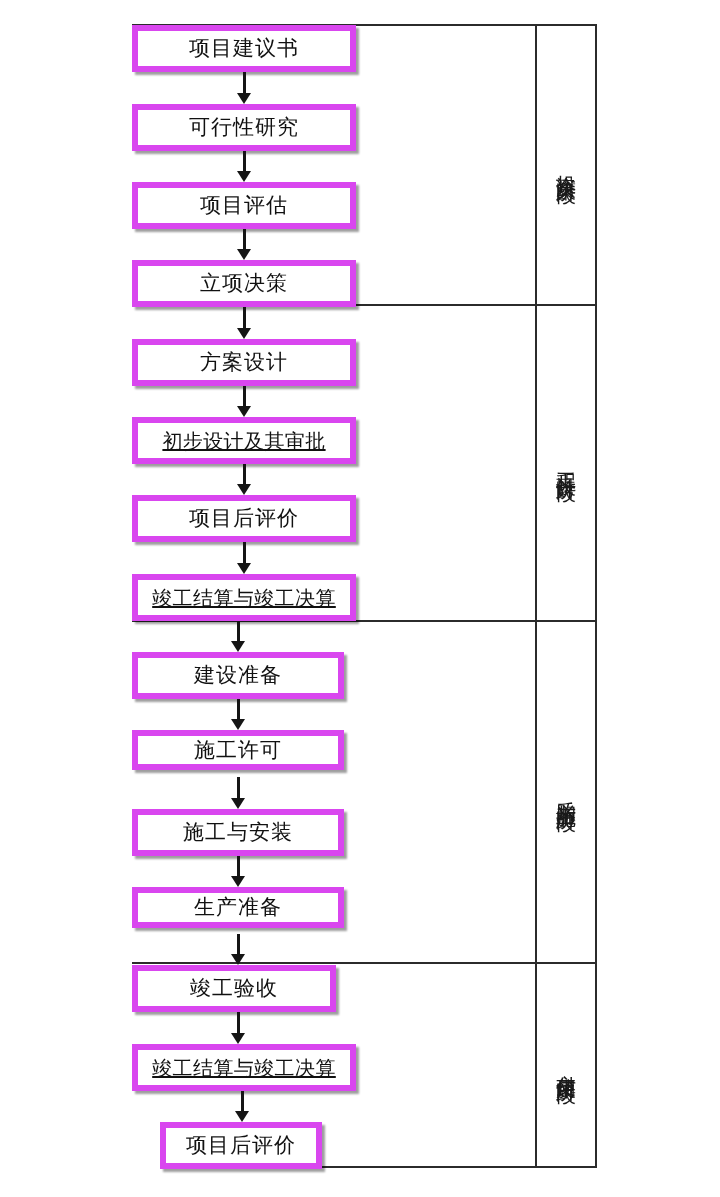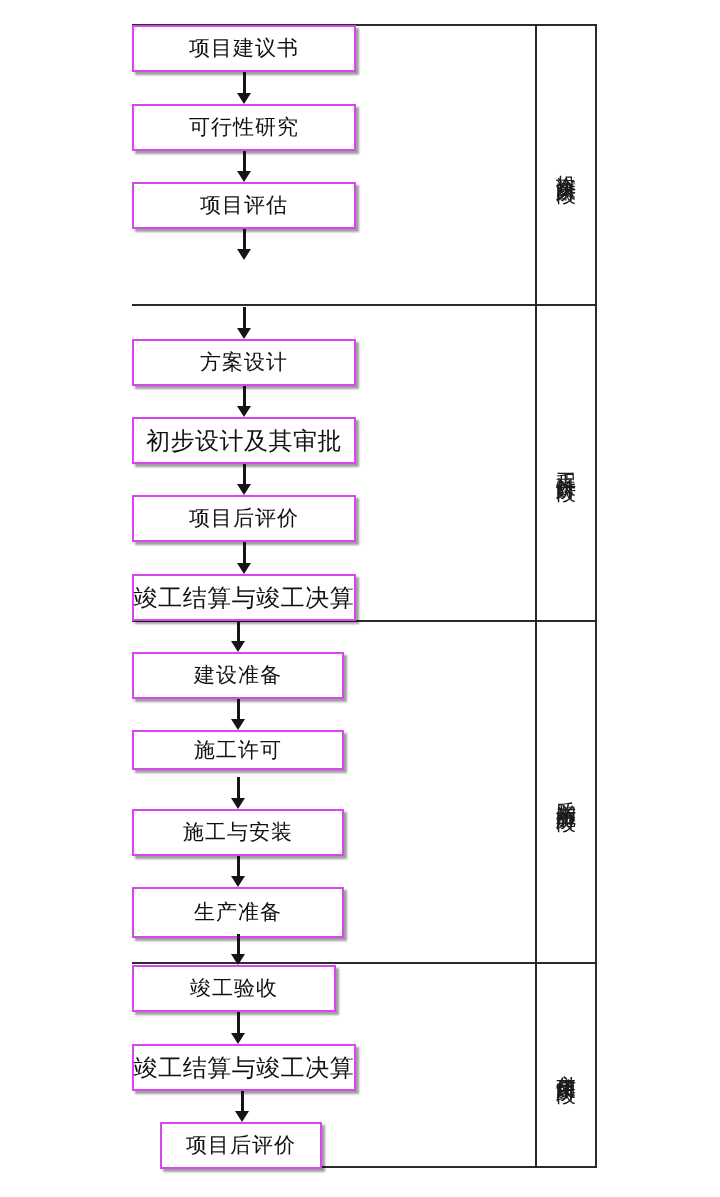"项目建议书" .node { border: 2px solid #d946ef -> 6px solid #d946ef }
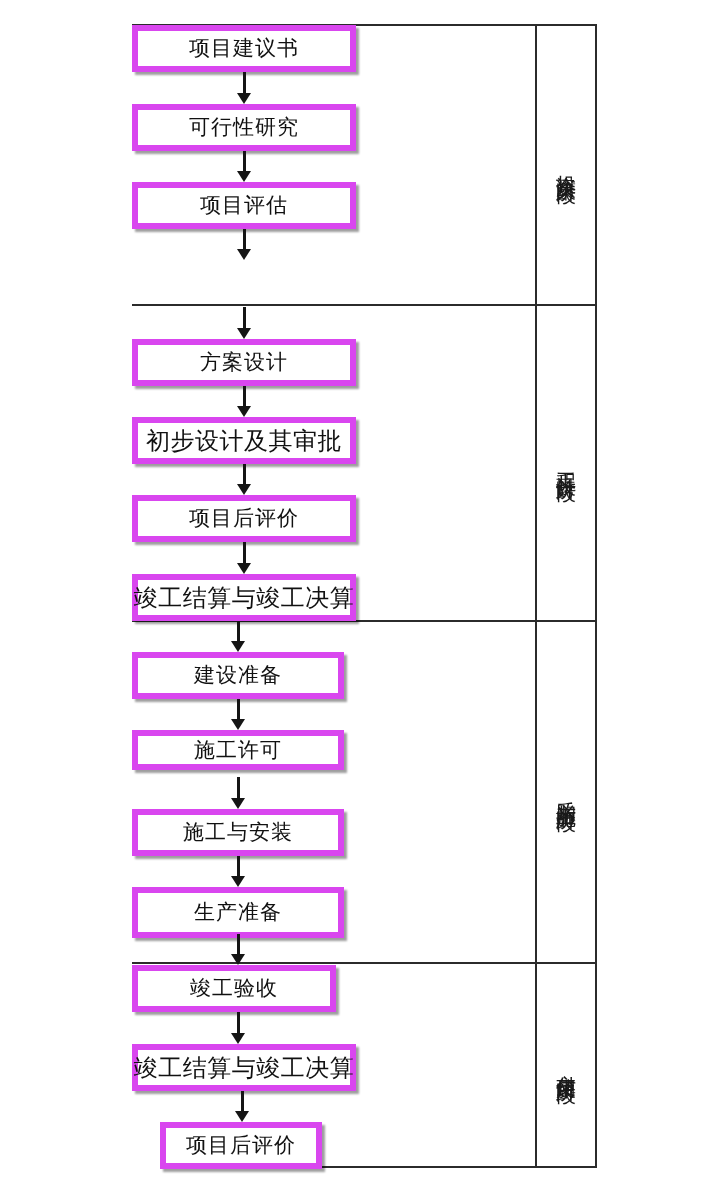"立项决策" div.node { html: none -> <div> <span>立项决策</span> </div> }
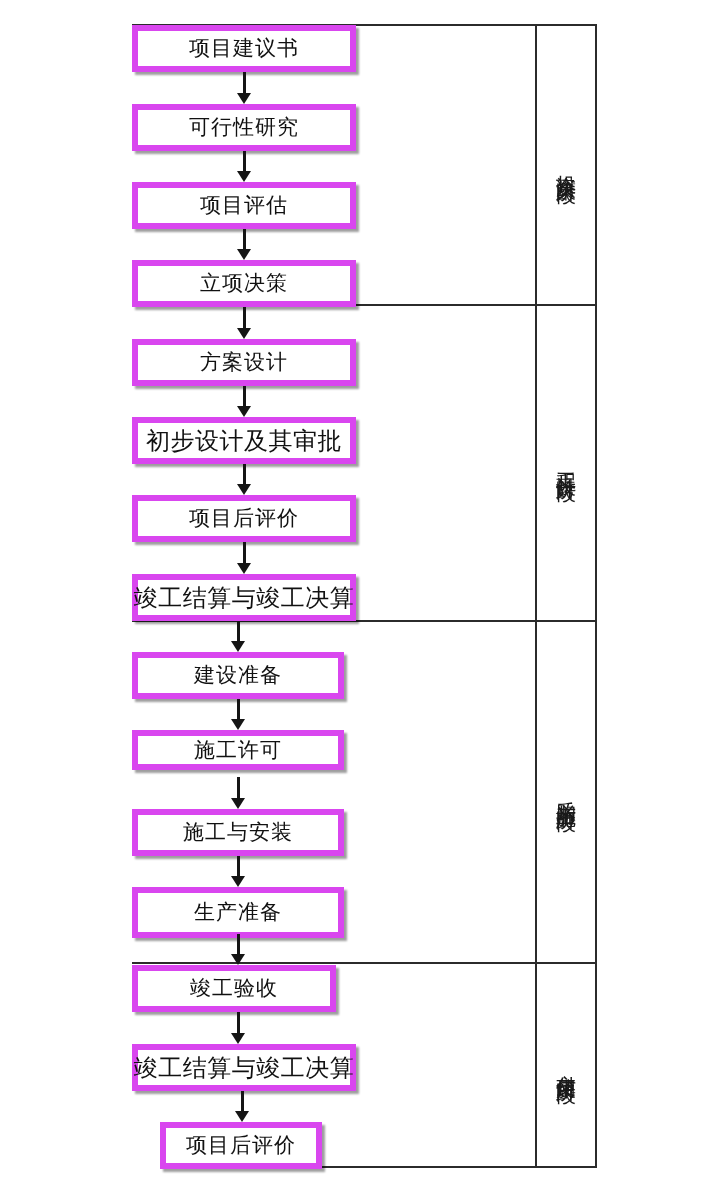"初步设计及其审批" .node-label.tight { font-size: 24px -> 20px; text-decoration: none -> underline }
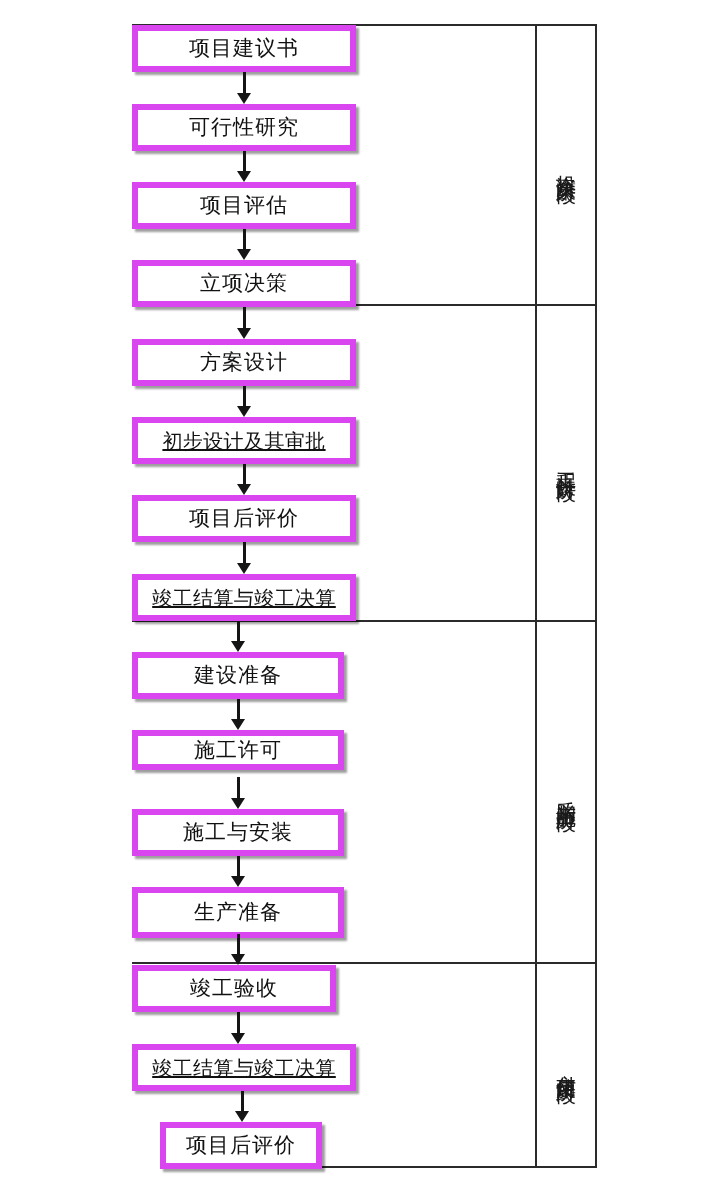"生产准备" div.node { height: 51px -> 41px }
